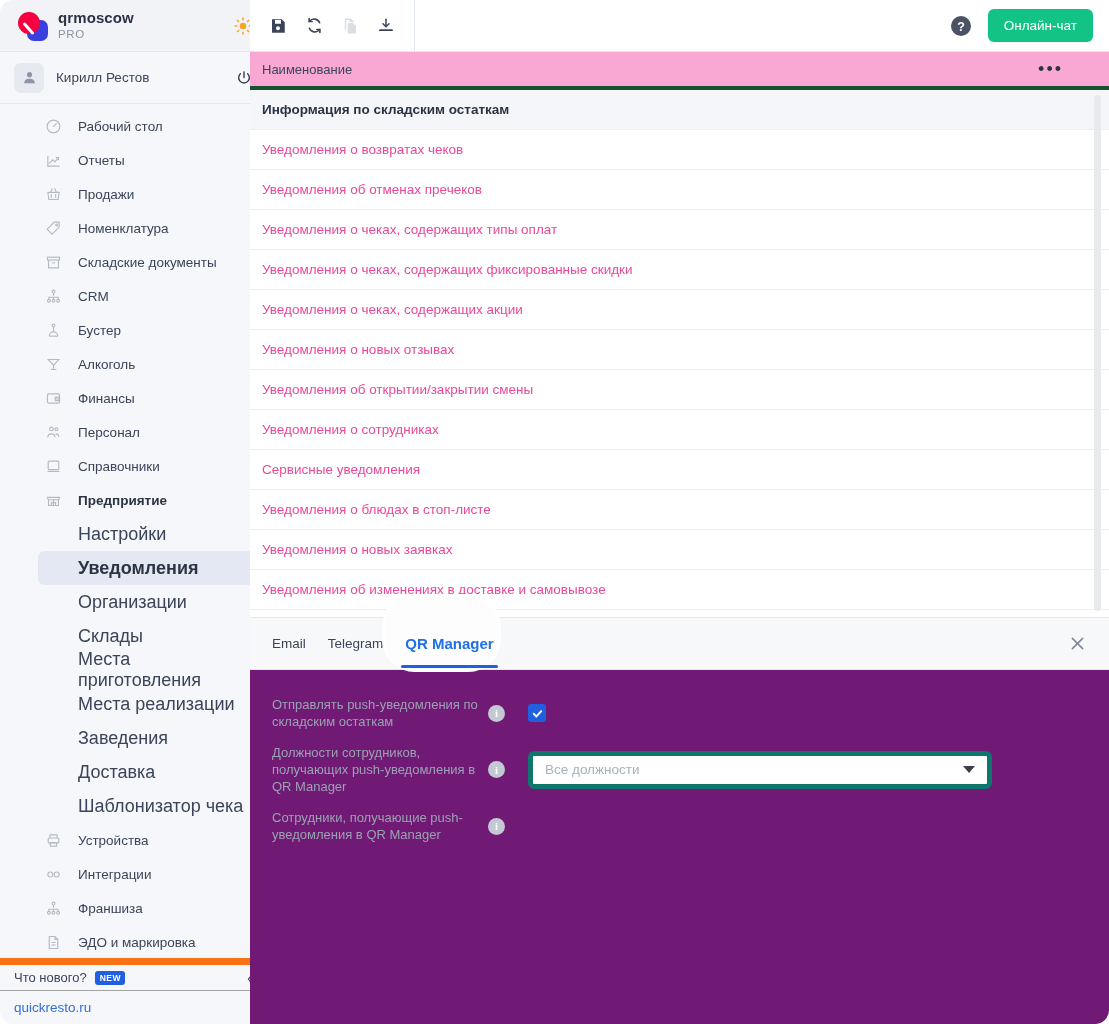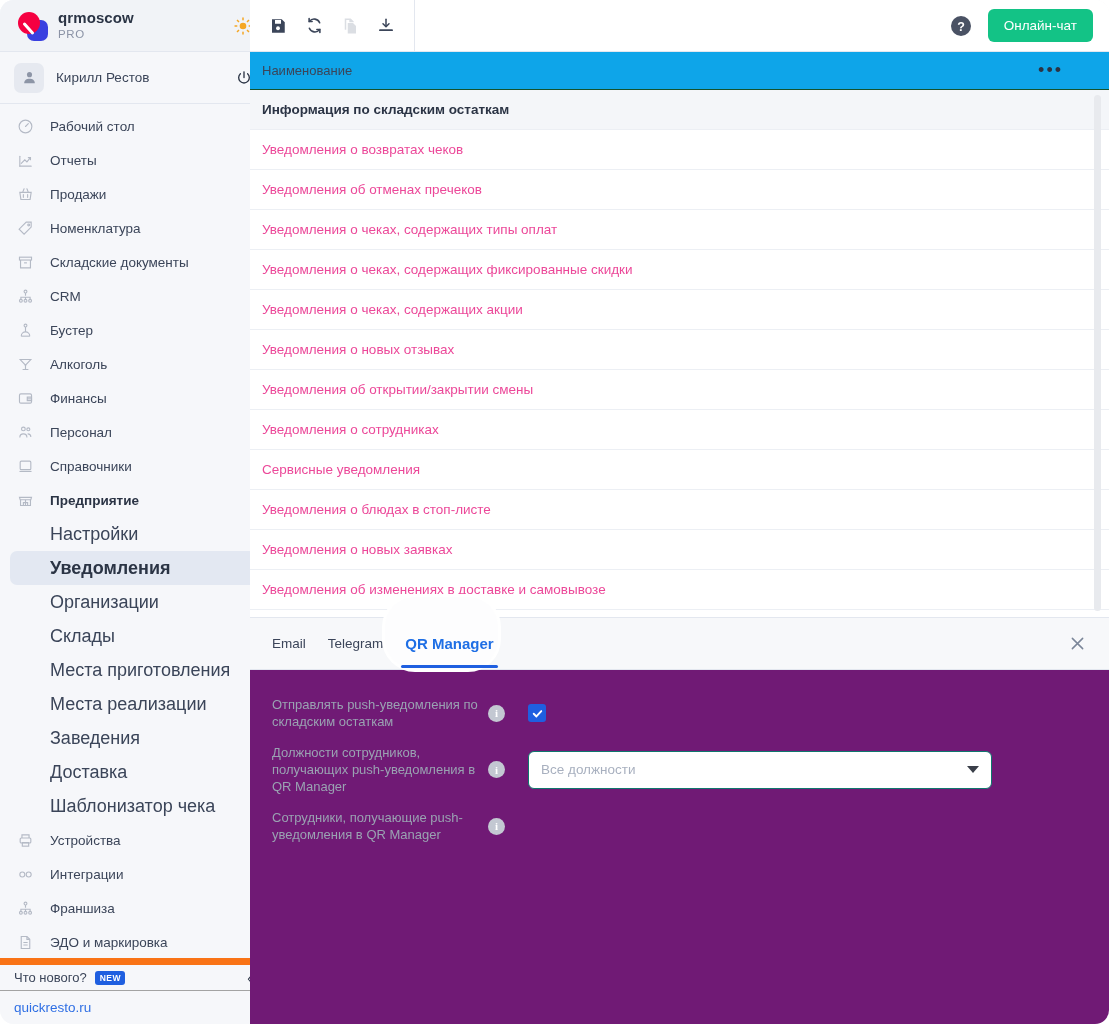"Наименование" .list-head { background: #0ea5e9 -> #f9a8d4; border-bottom: 1px solid #14532d -> 4px solid #14532d }
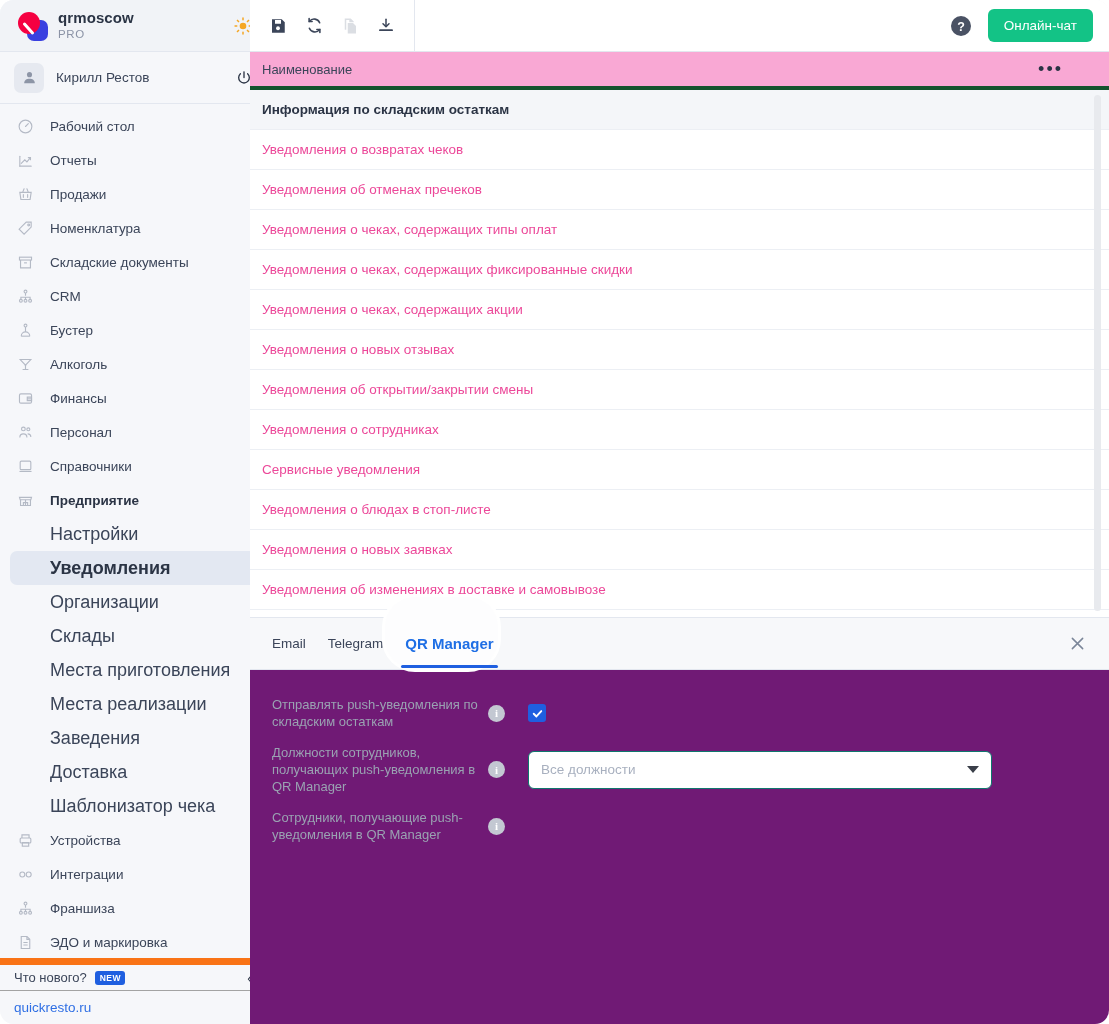"Рабочий стол" .nav { padding-left: none -> 28px }
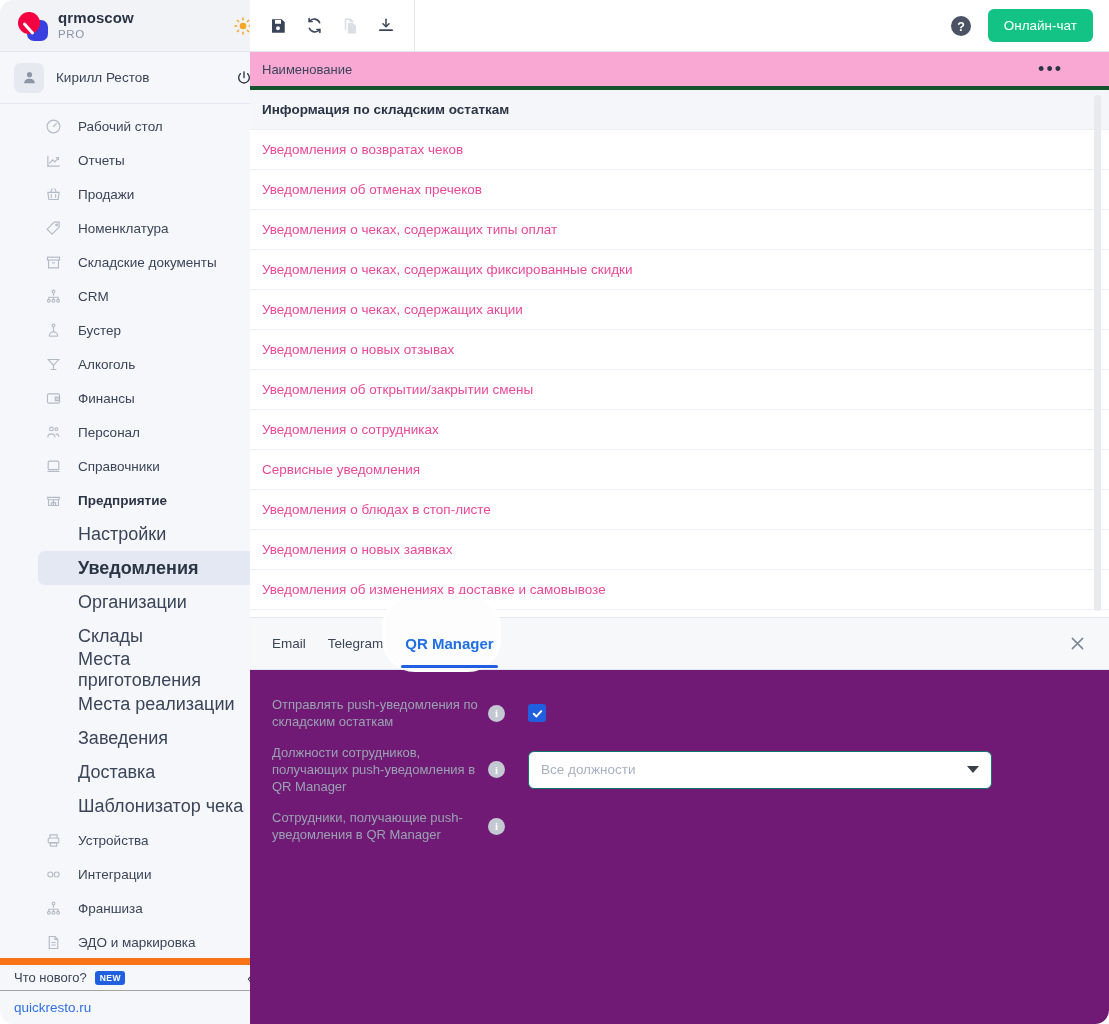"Все должности" .select { border: 1px solid #0f766e -> 5px solid #0f766e }
